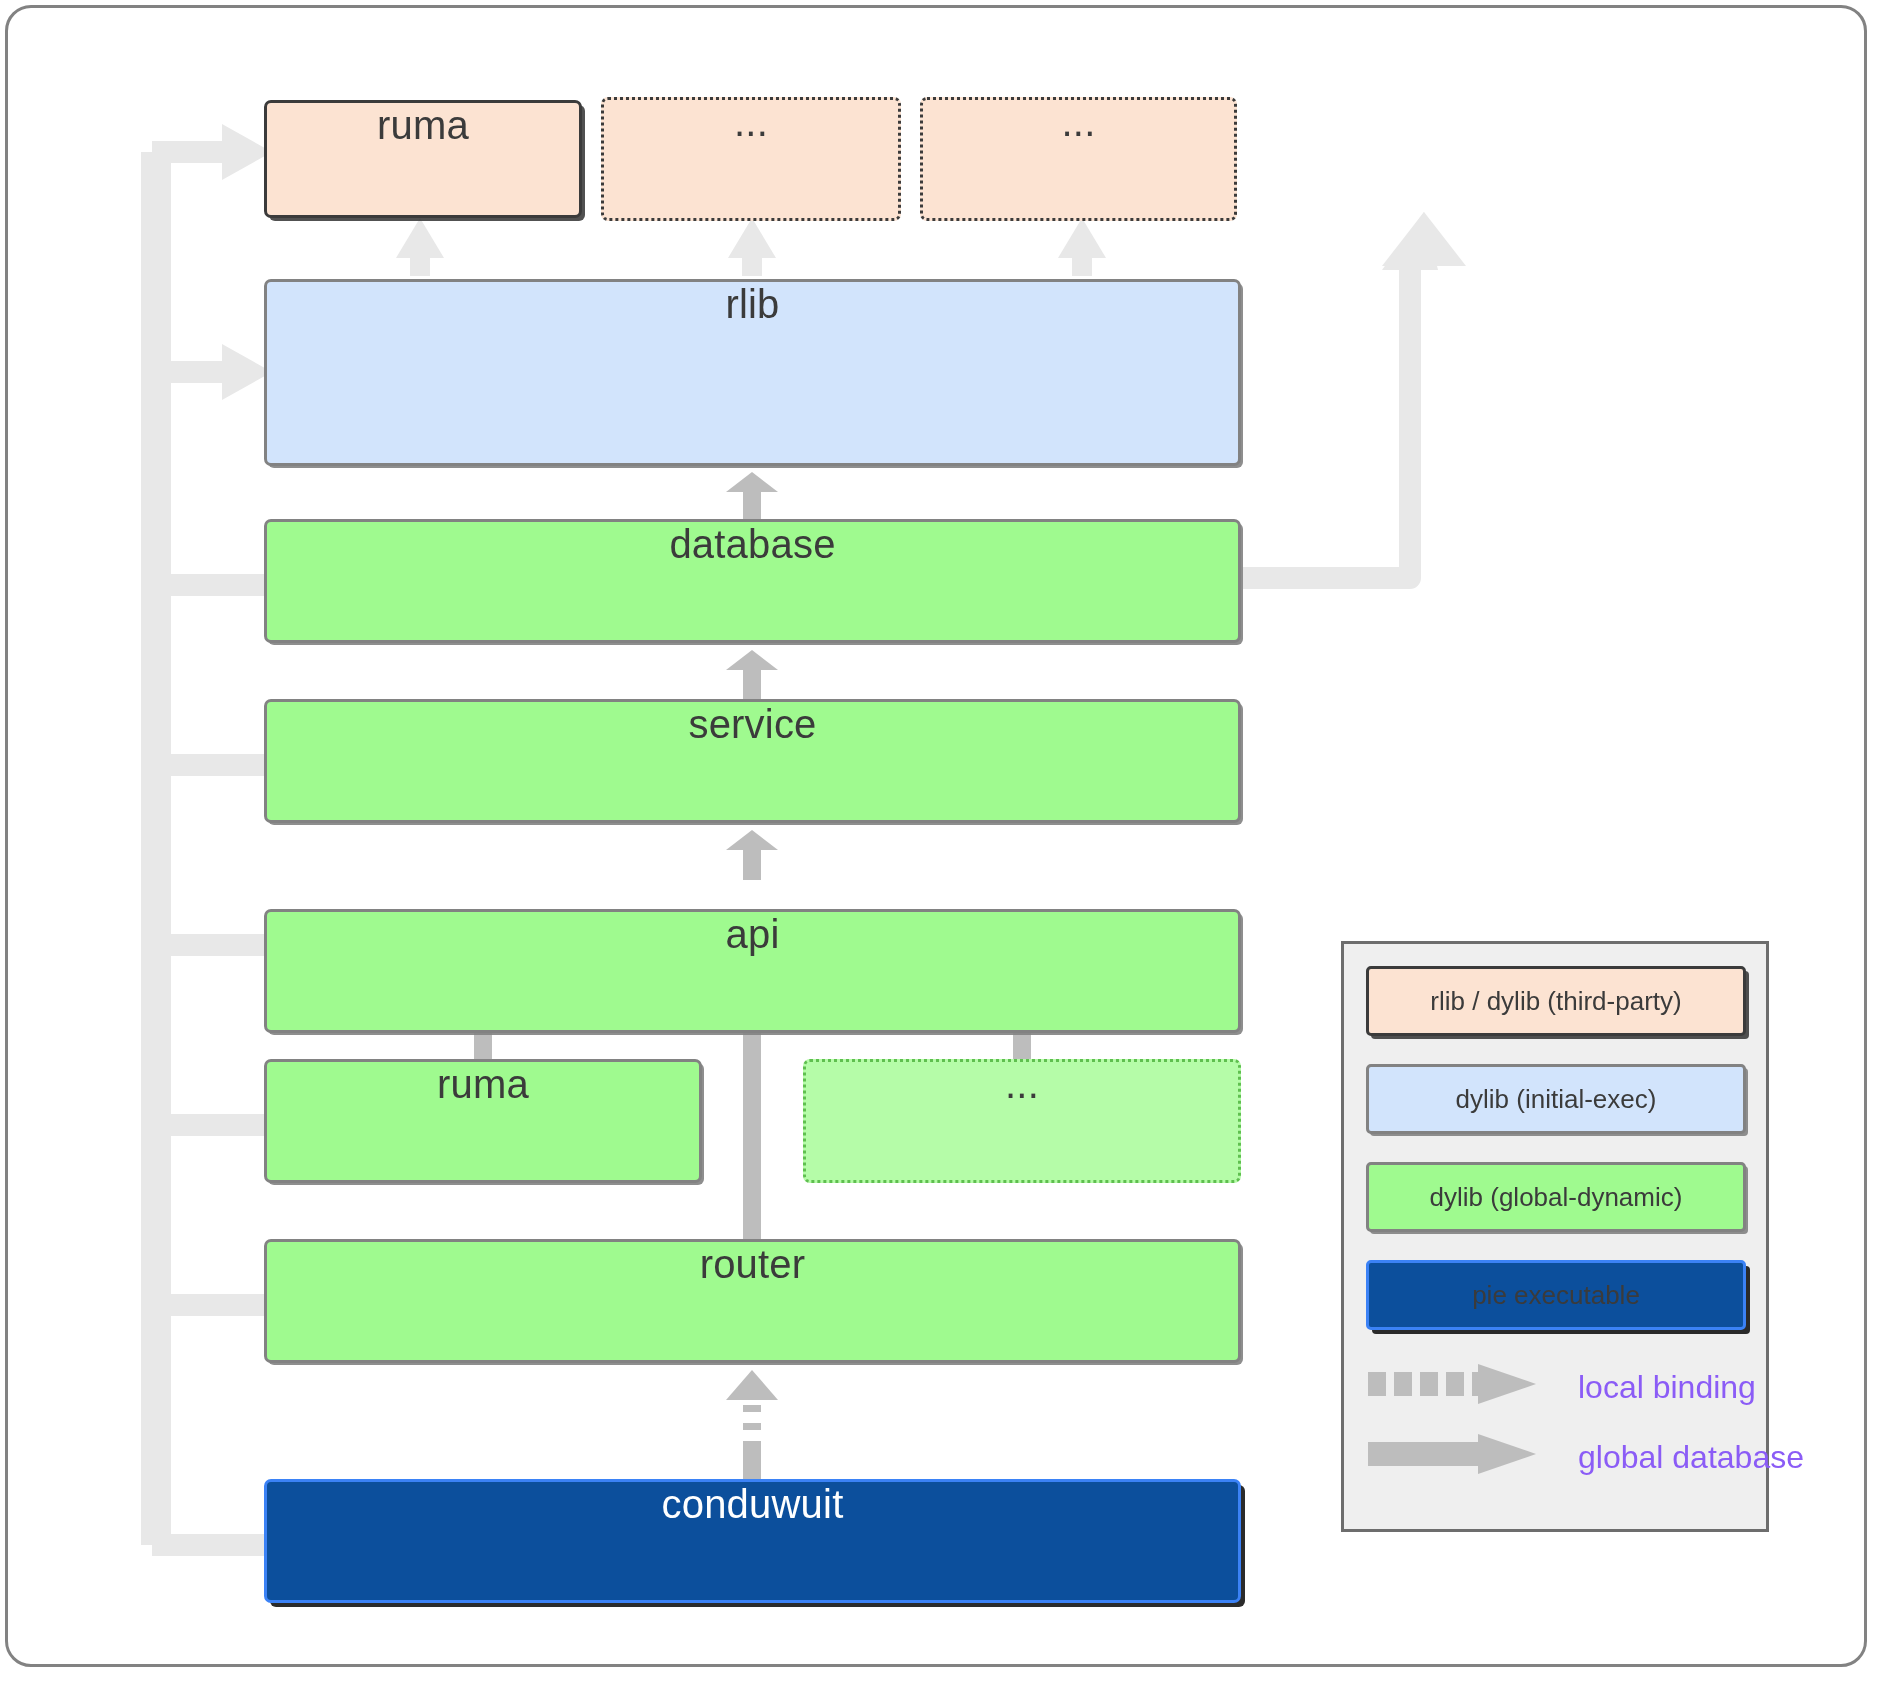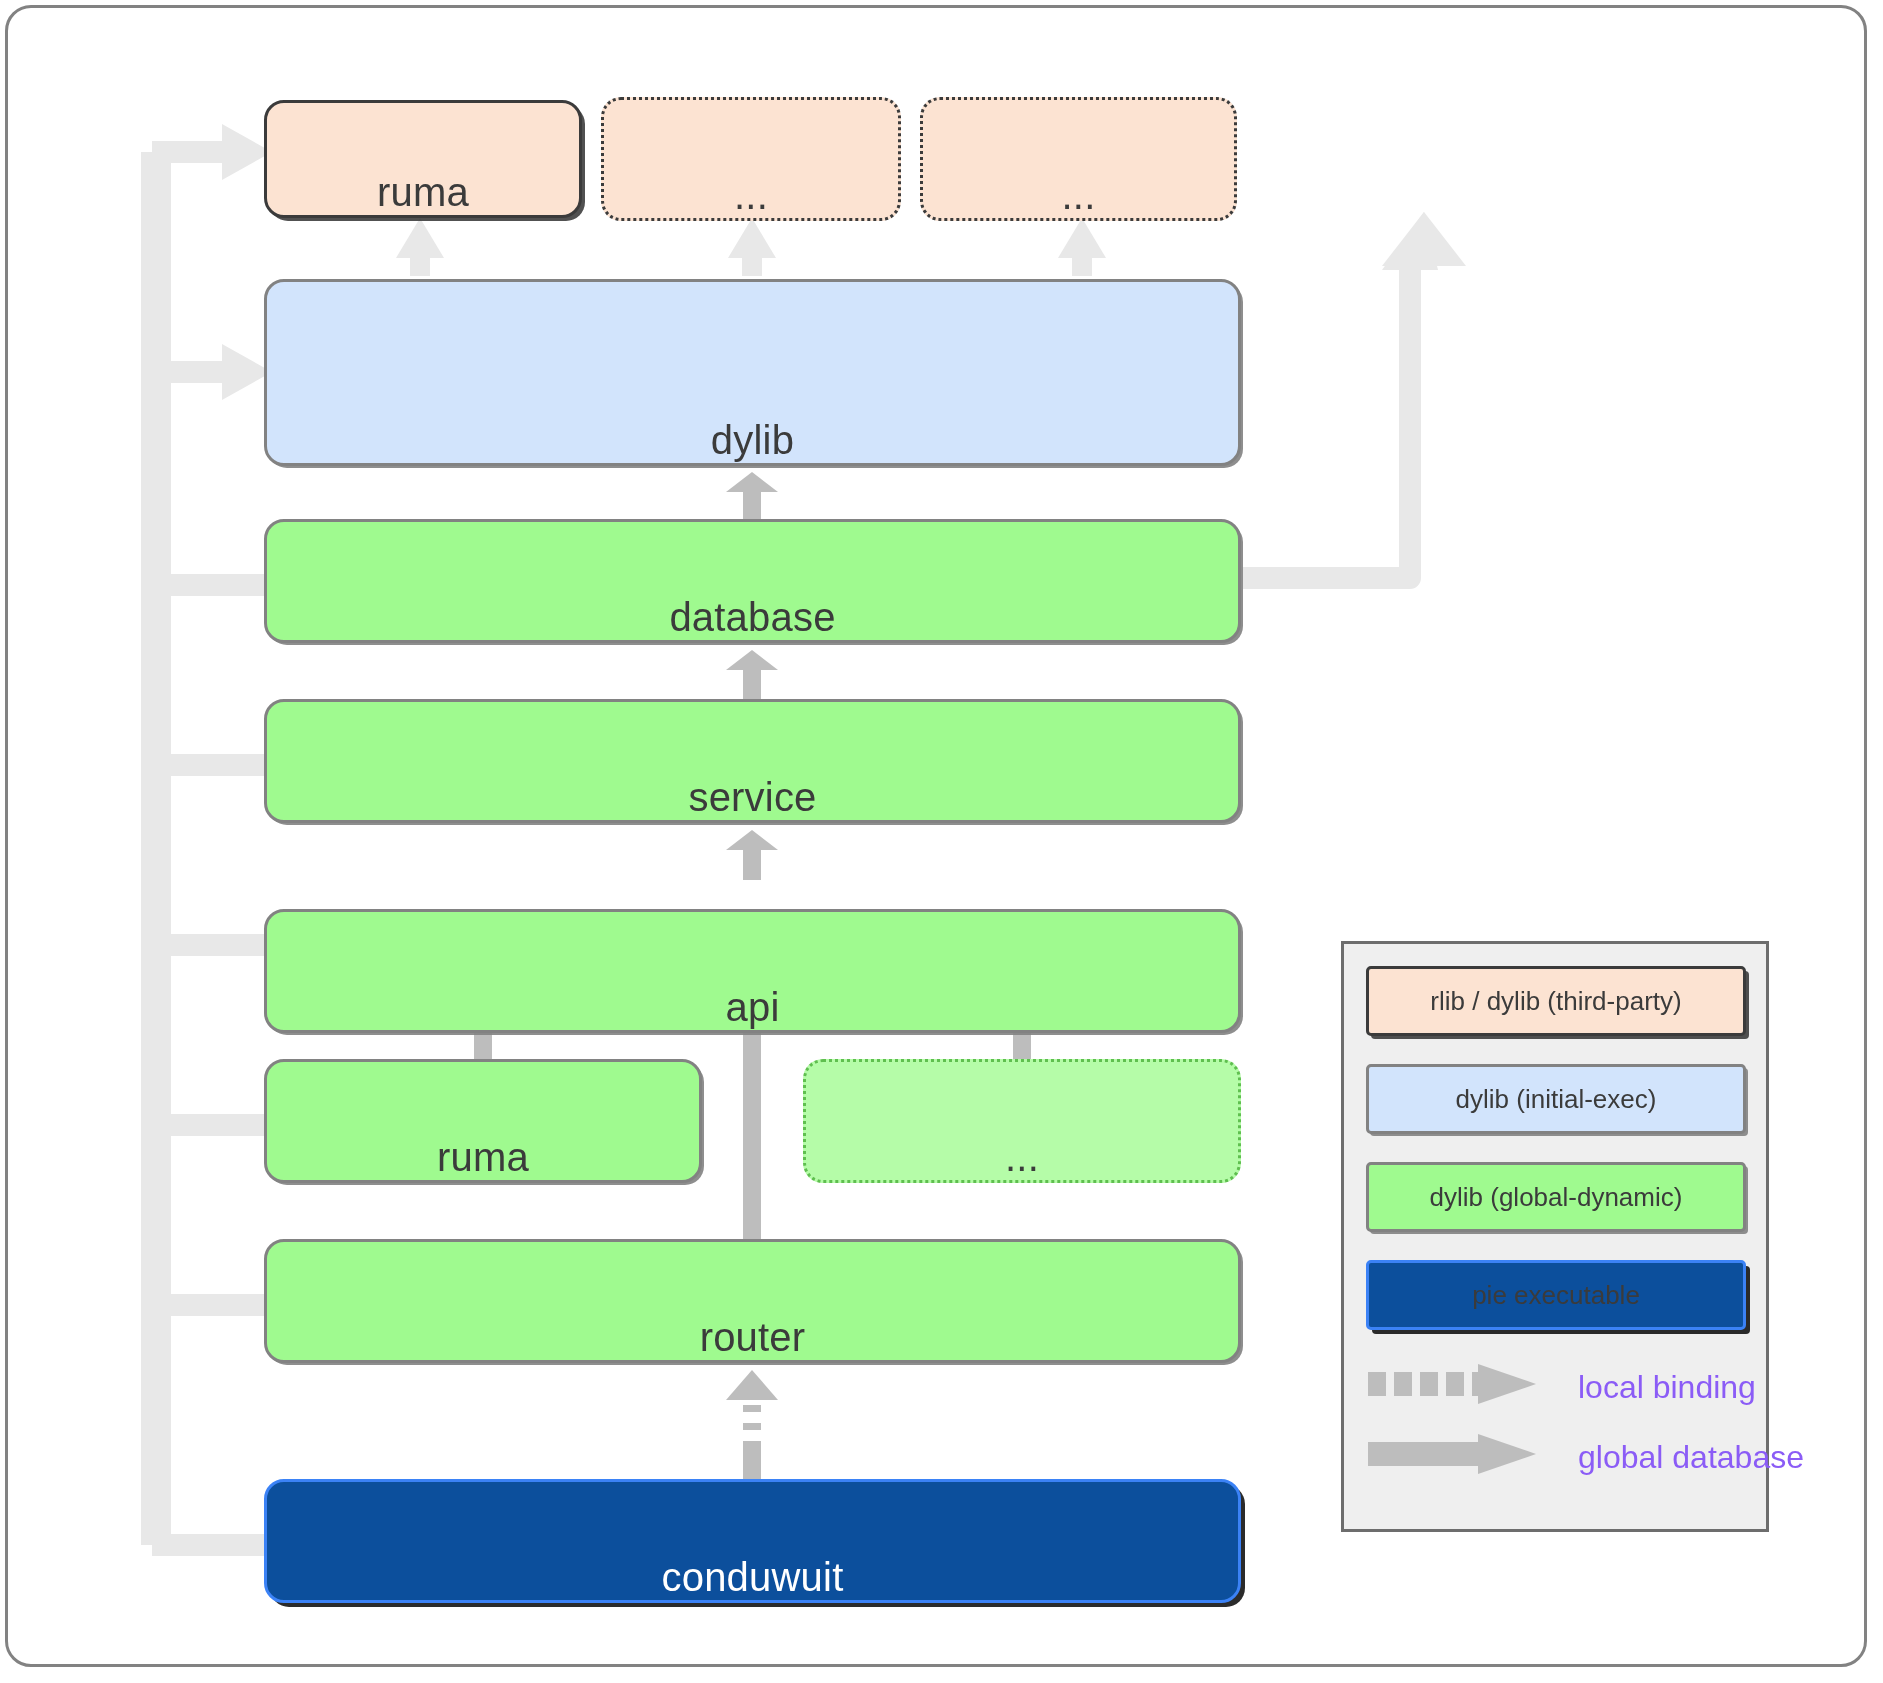"ruma" .node { align-items: flex-end -> flex-start; border-radius: 20px -> 7px }
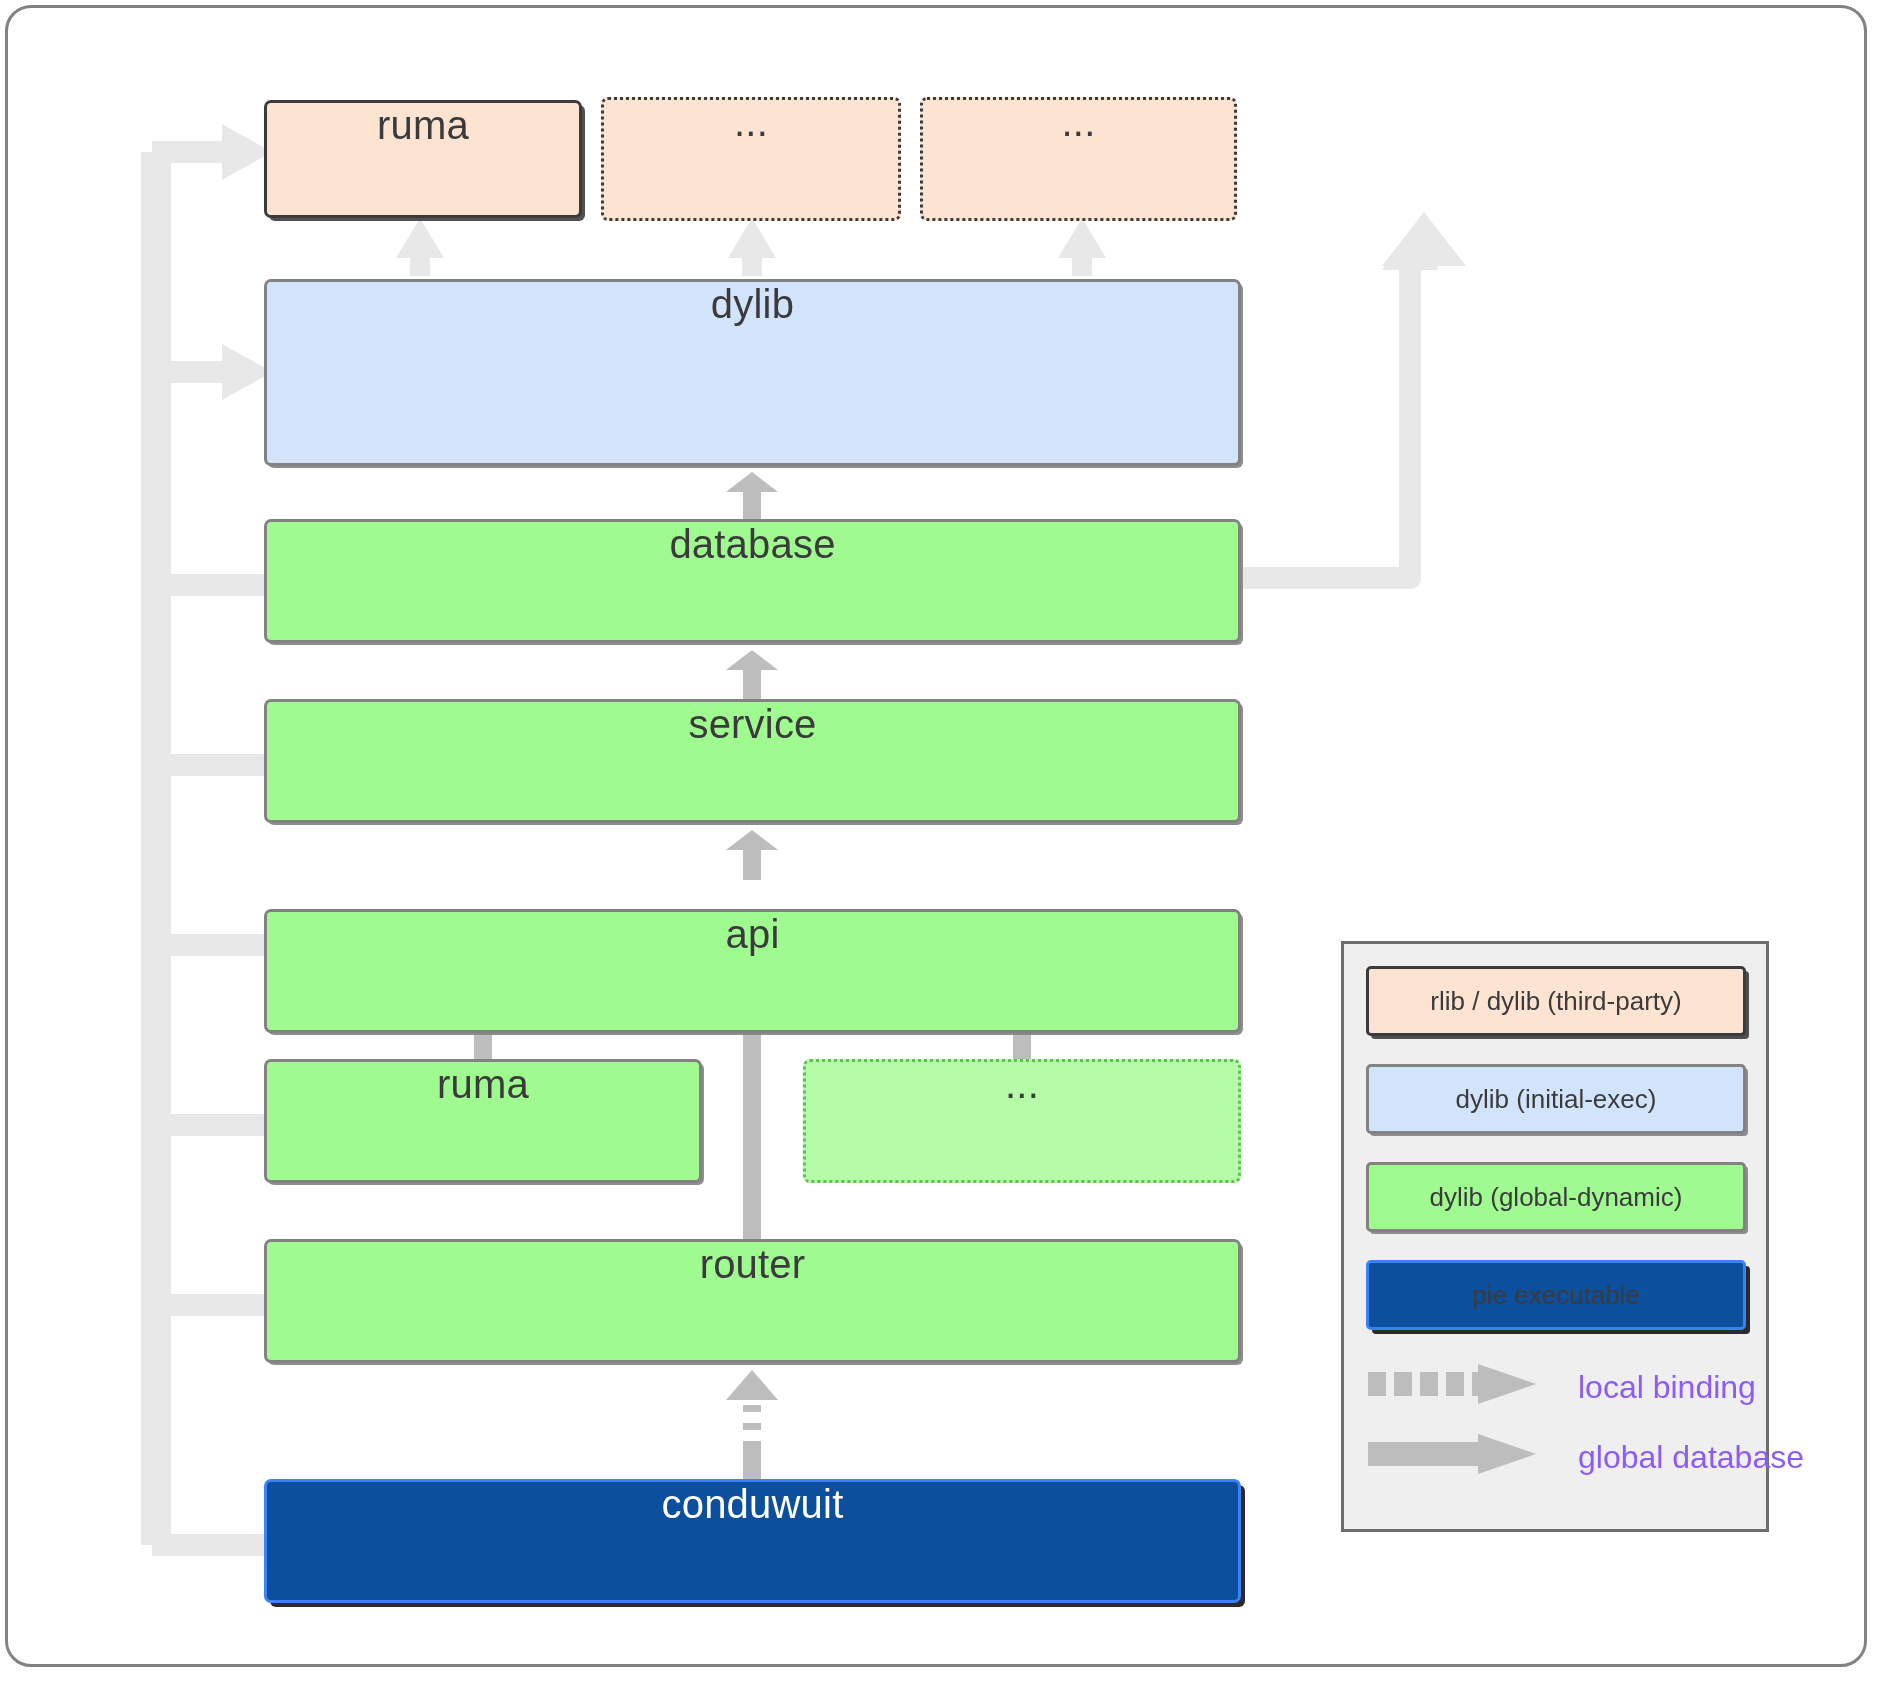"dylib" span.lbl { text: dylib -> rlib }
